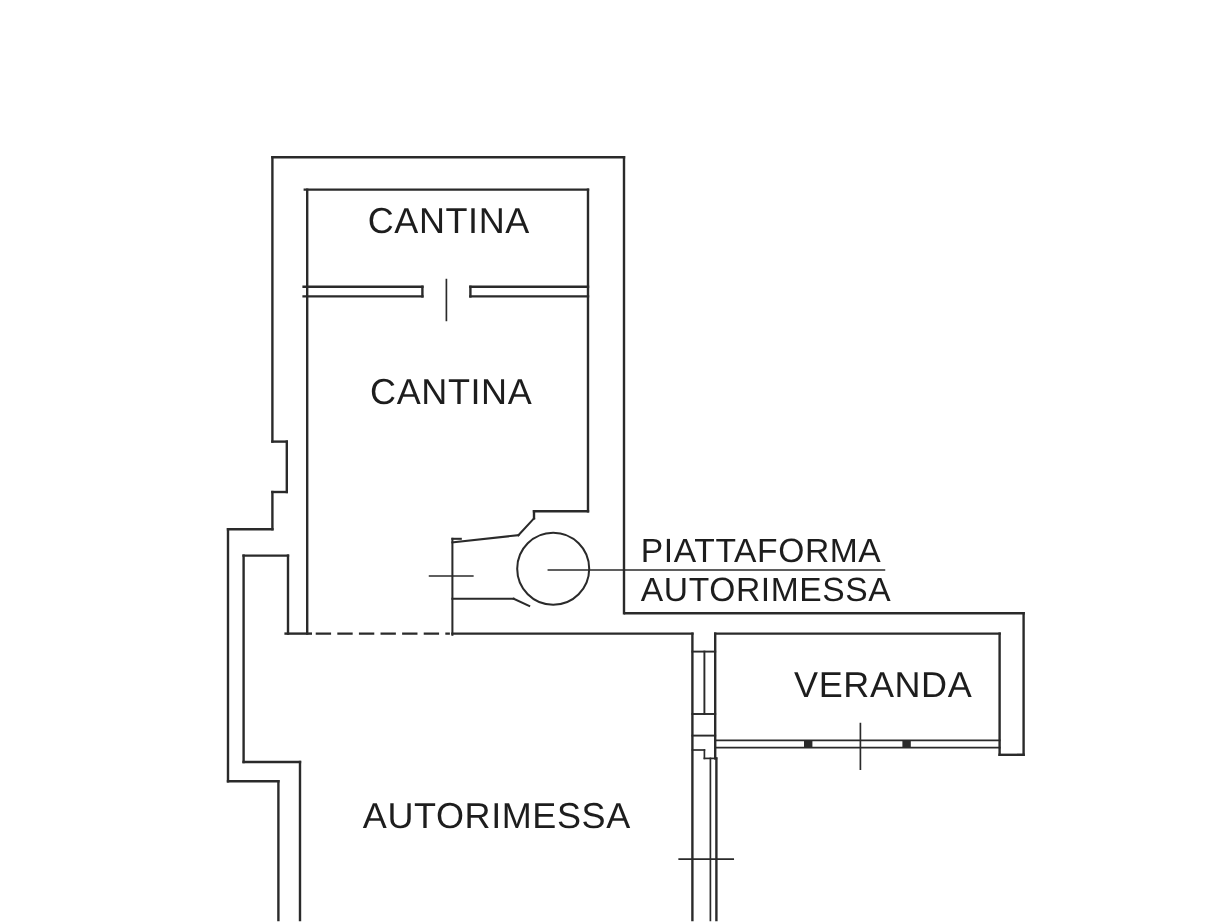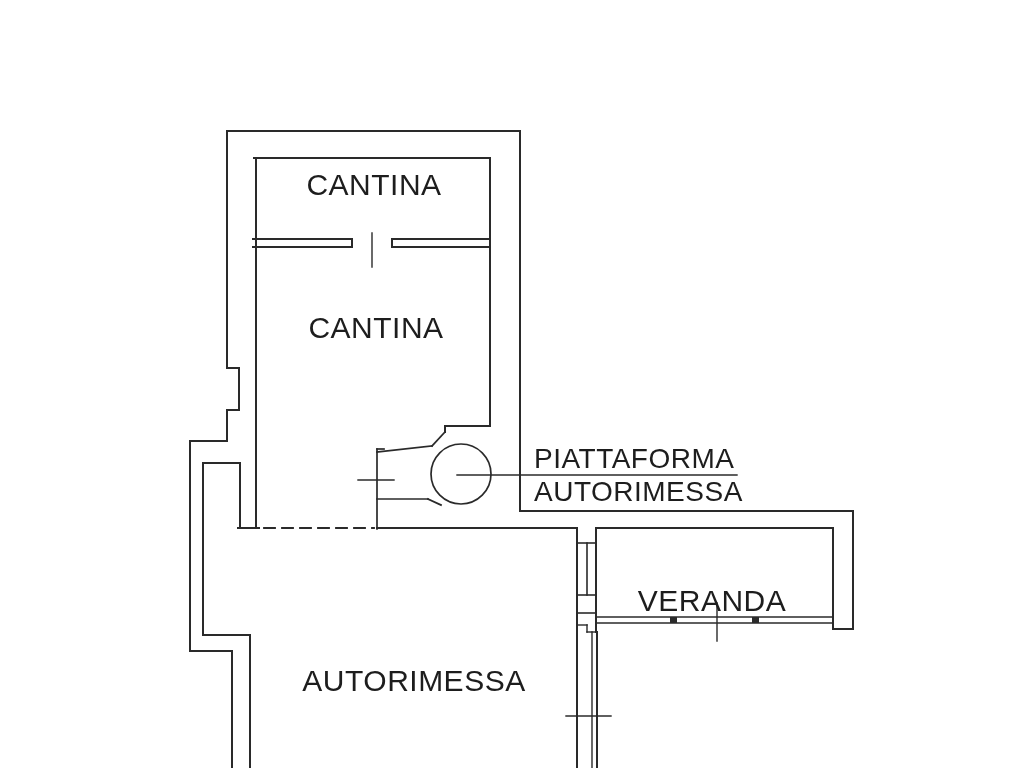"VERANDA" div.plan-label { left: 712px -> 736px; margin-top: 29px -> none }
